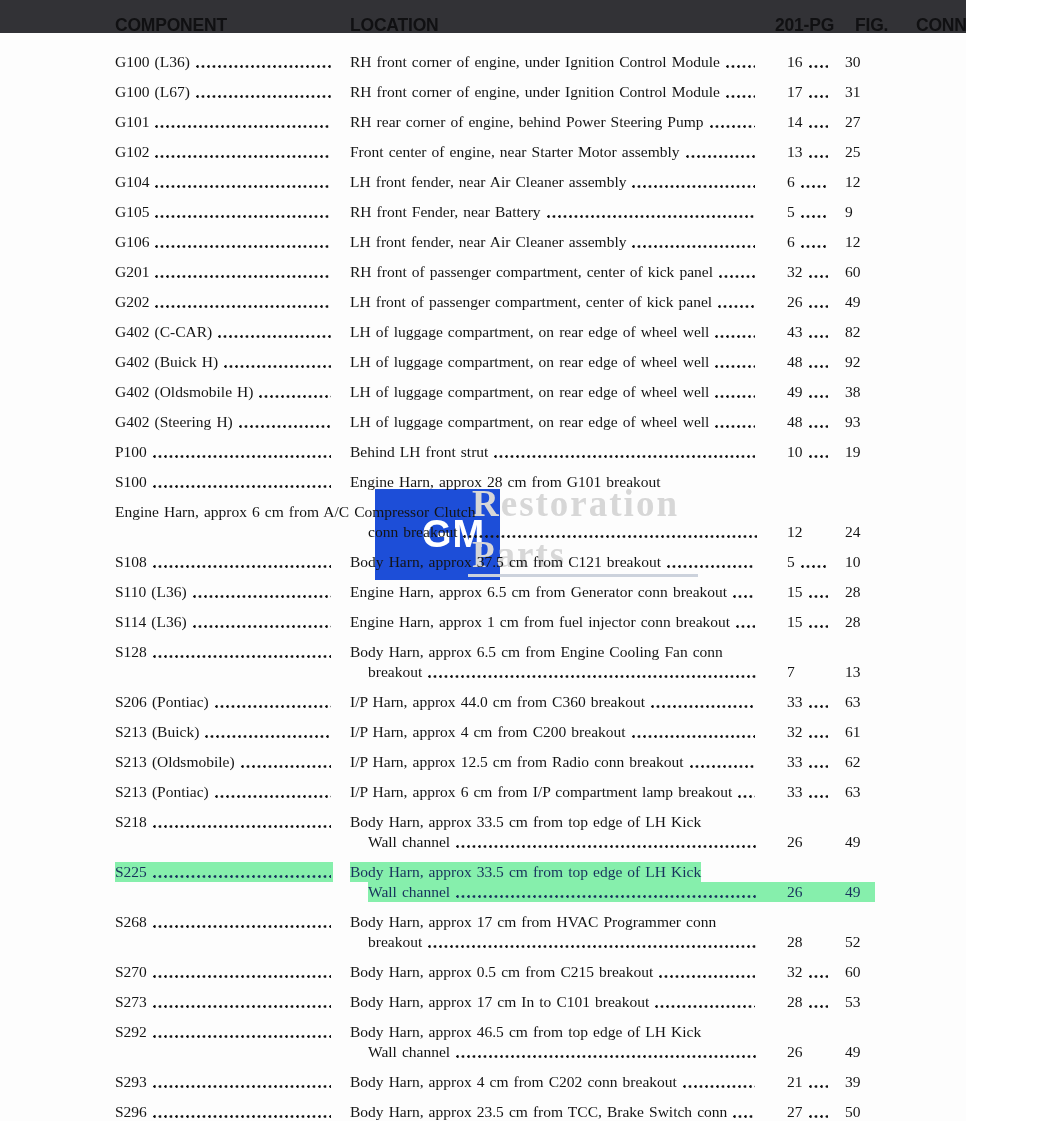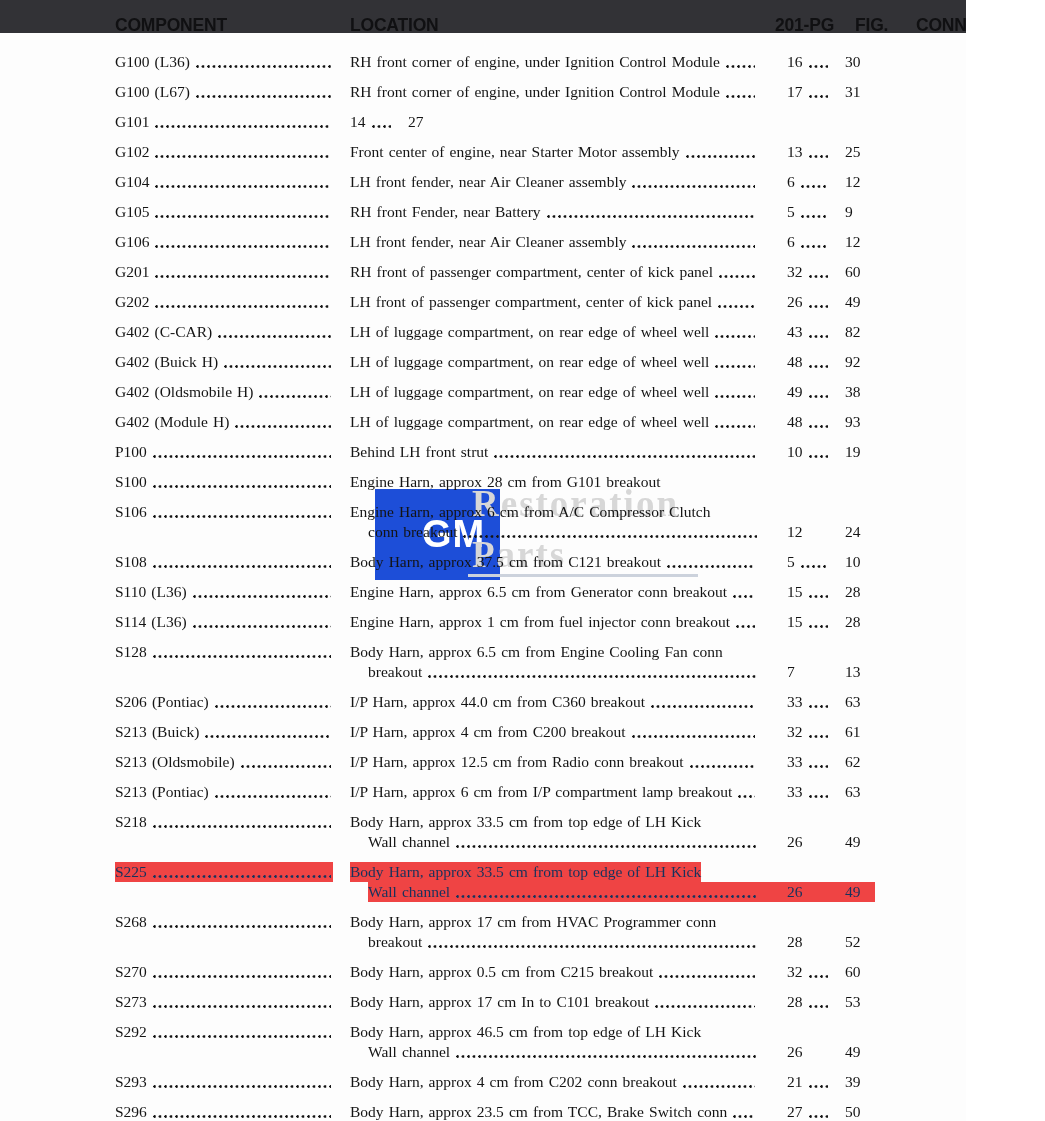"RH rear corner of engine," div.cell { html: none -> <div> <span>RH rear corner of engine, behind Power Steering Pump</span> <span></span> </div> }
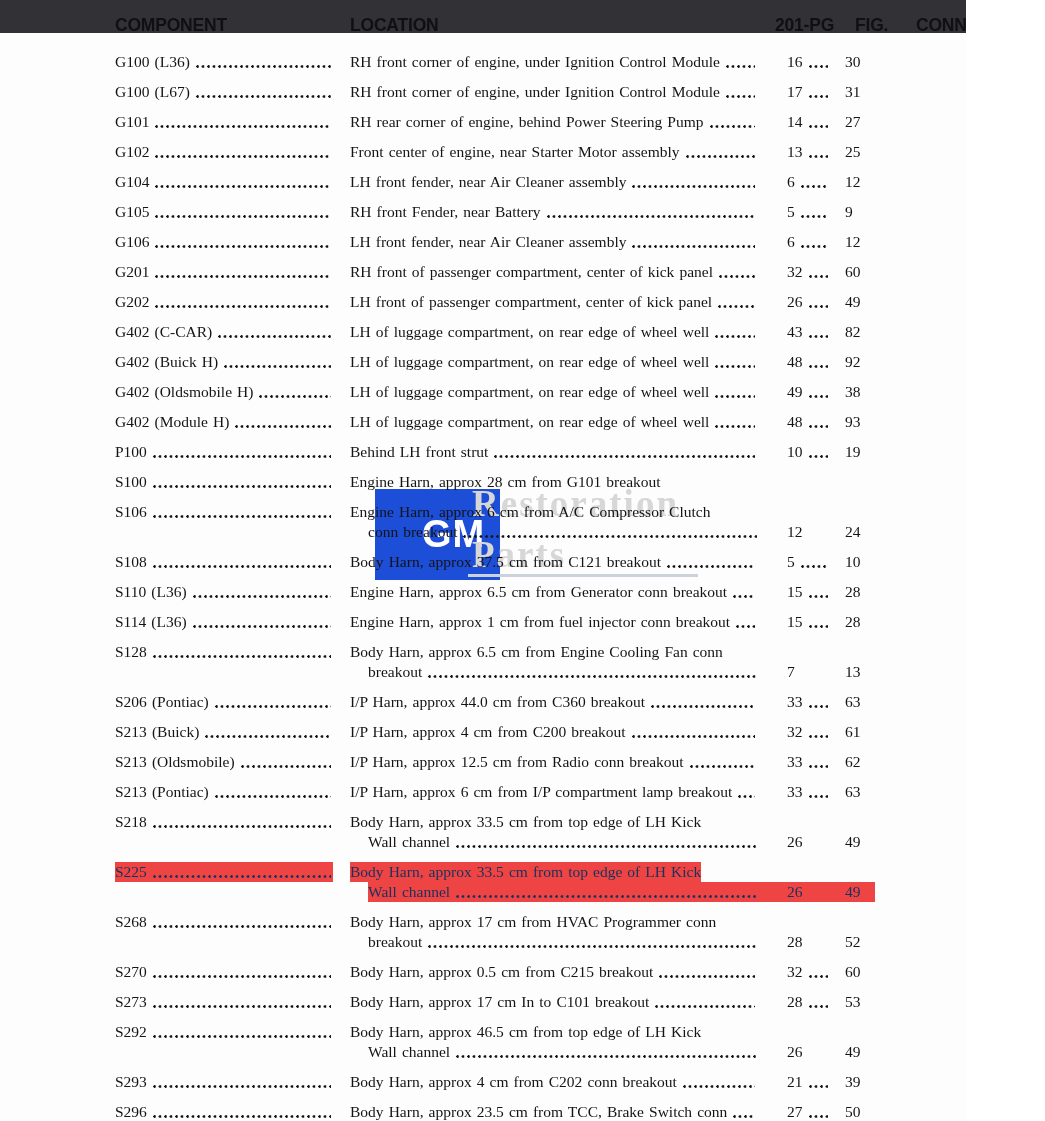"G402 (Module H)" span.comp-name { text: Module -> Steering }
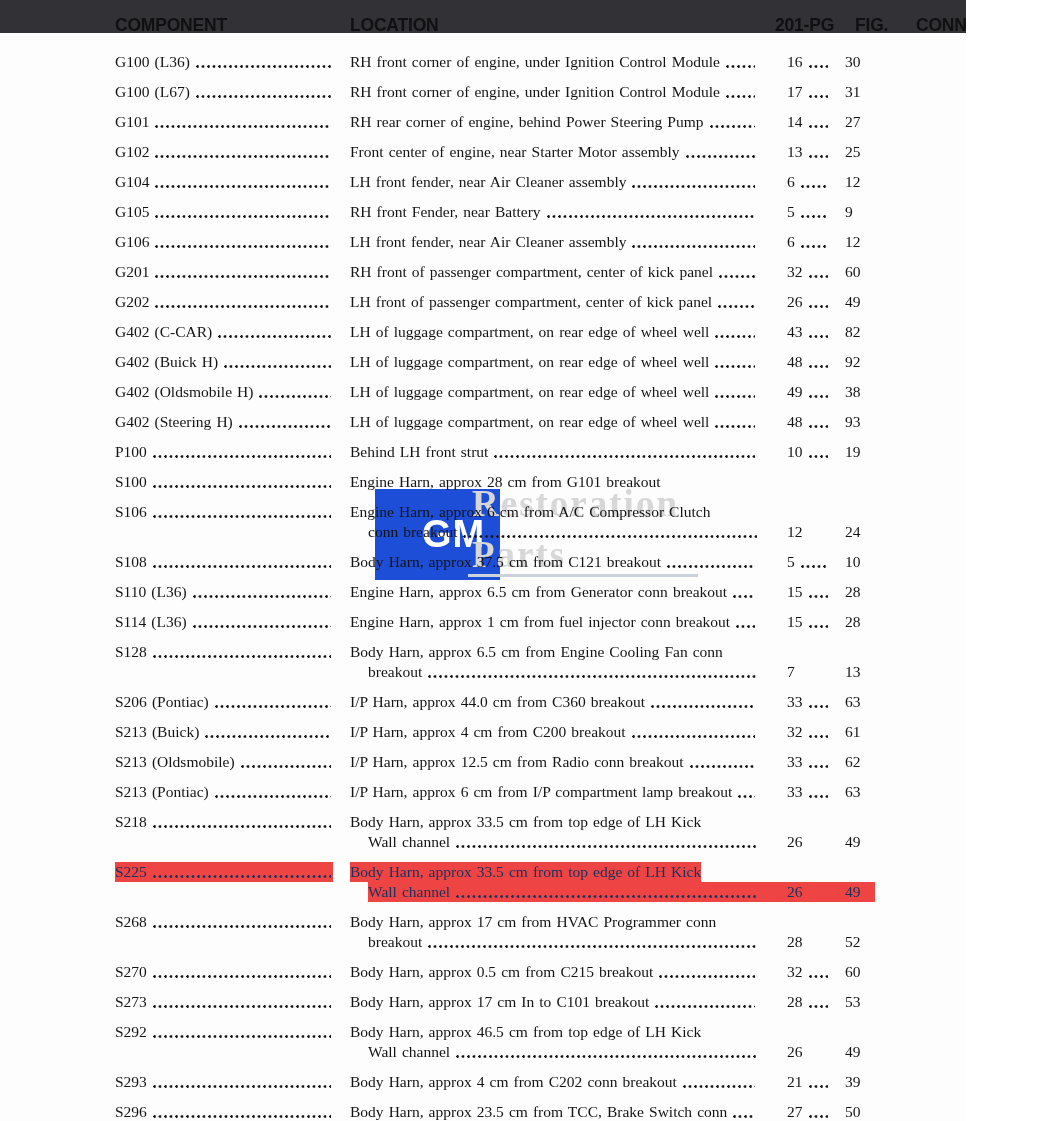"S106" div.cell { html: <div> <span> <span>S106</span> <span></span> </span> </div> -> none }
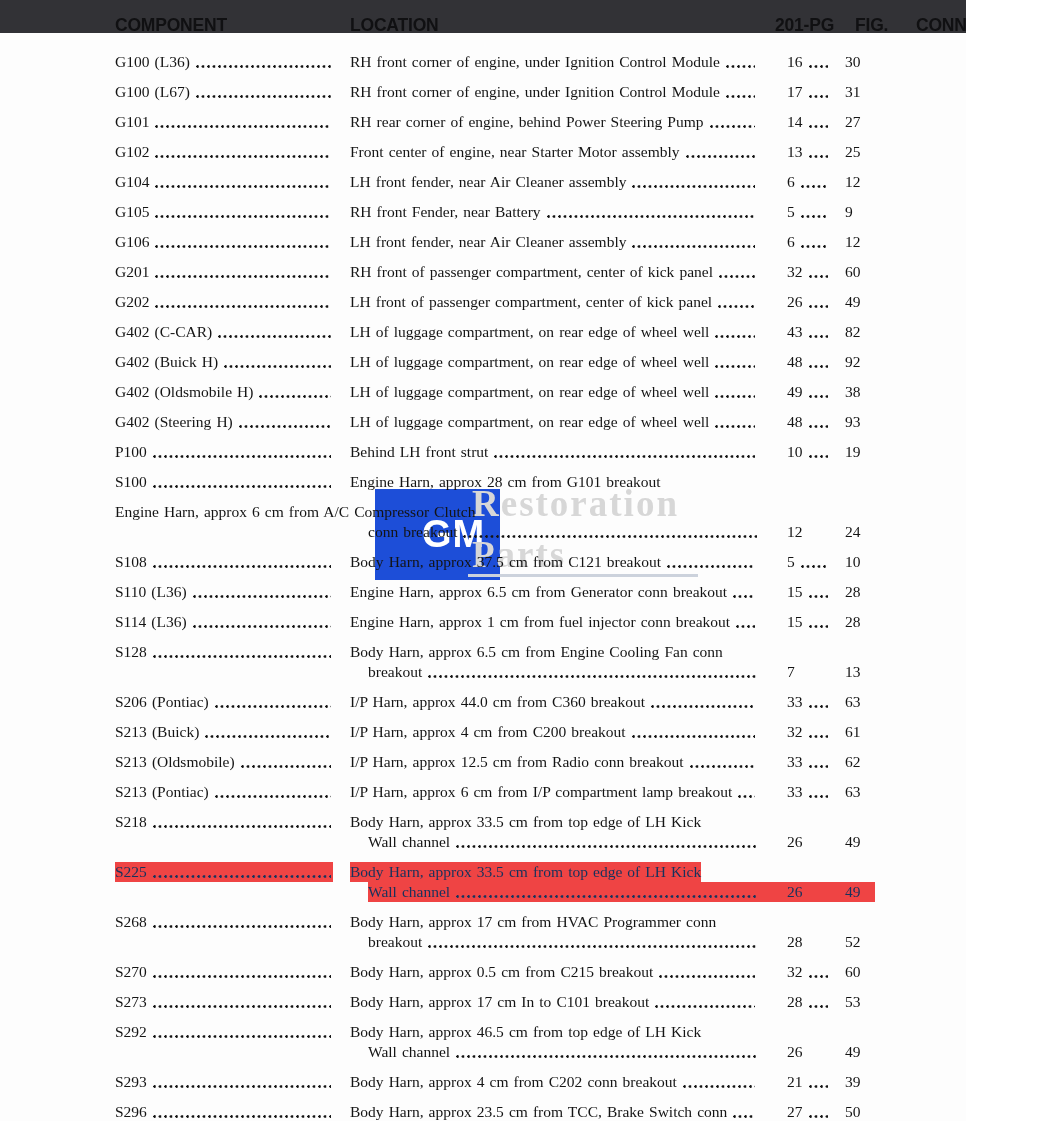"S225" .row.hl .comp-inner, .row.hl .loc-text, .row.hl .l2 { background: #ef4444 -> #86efac }
